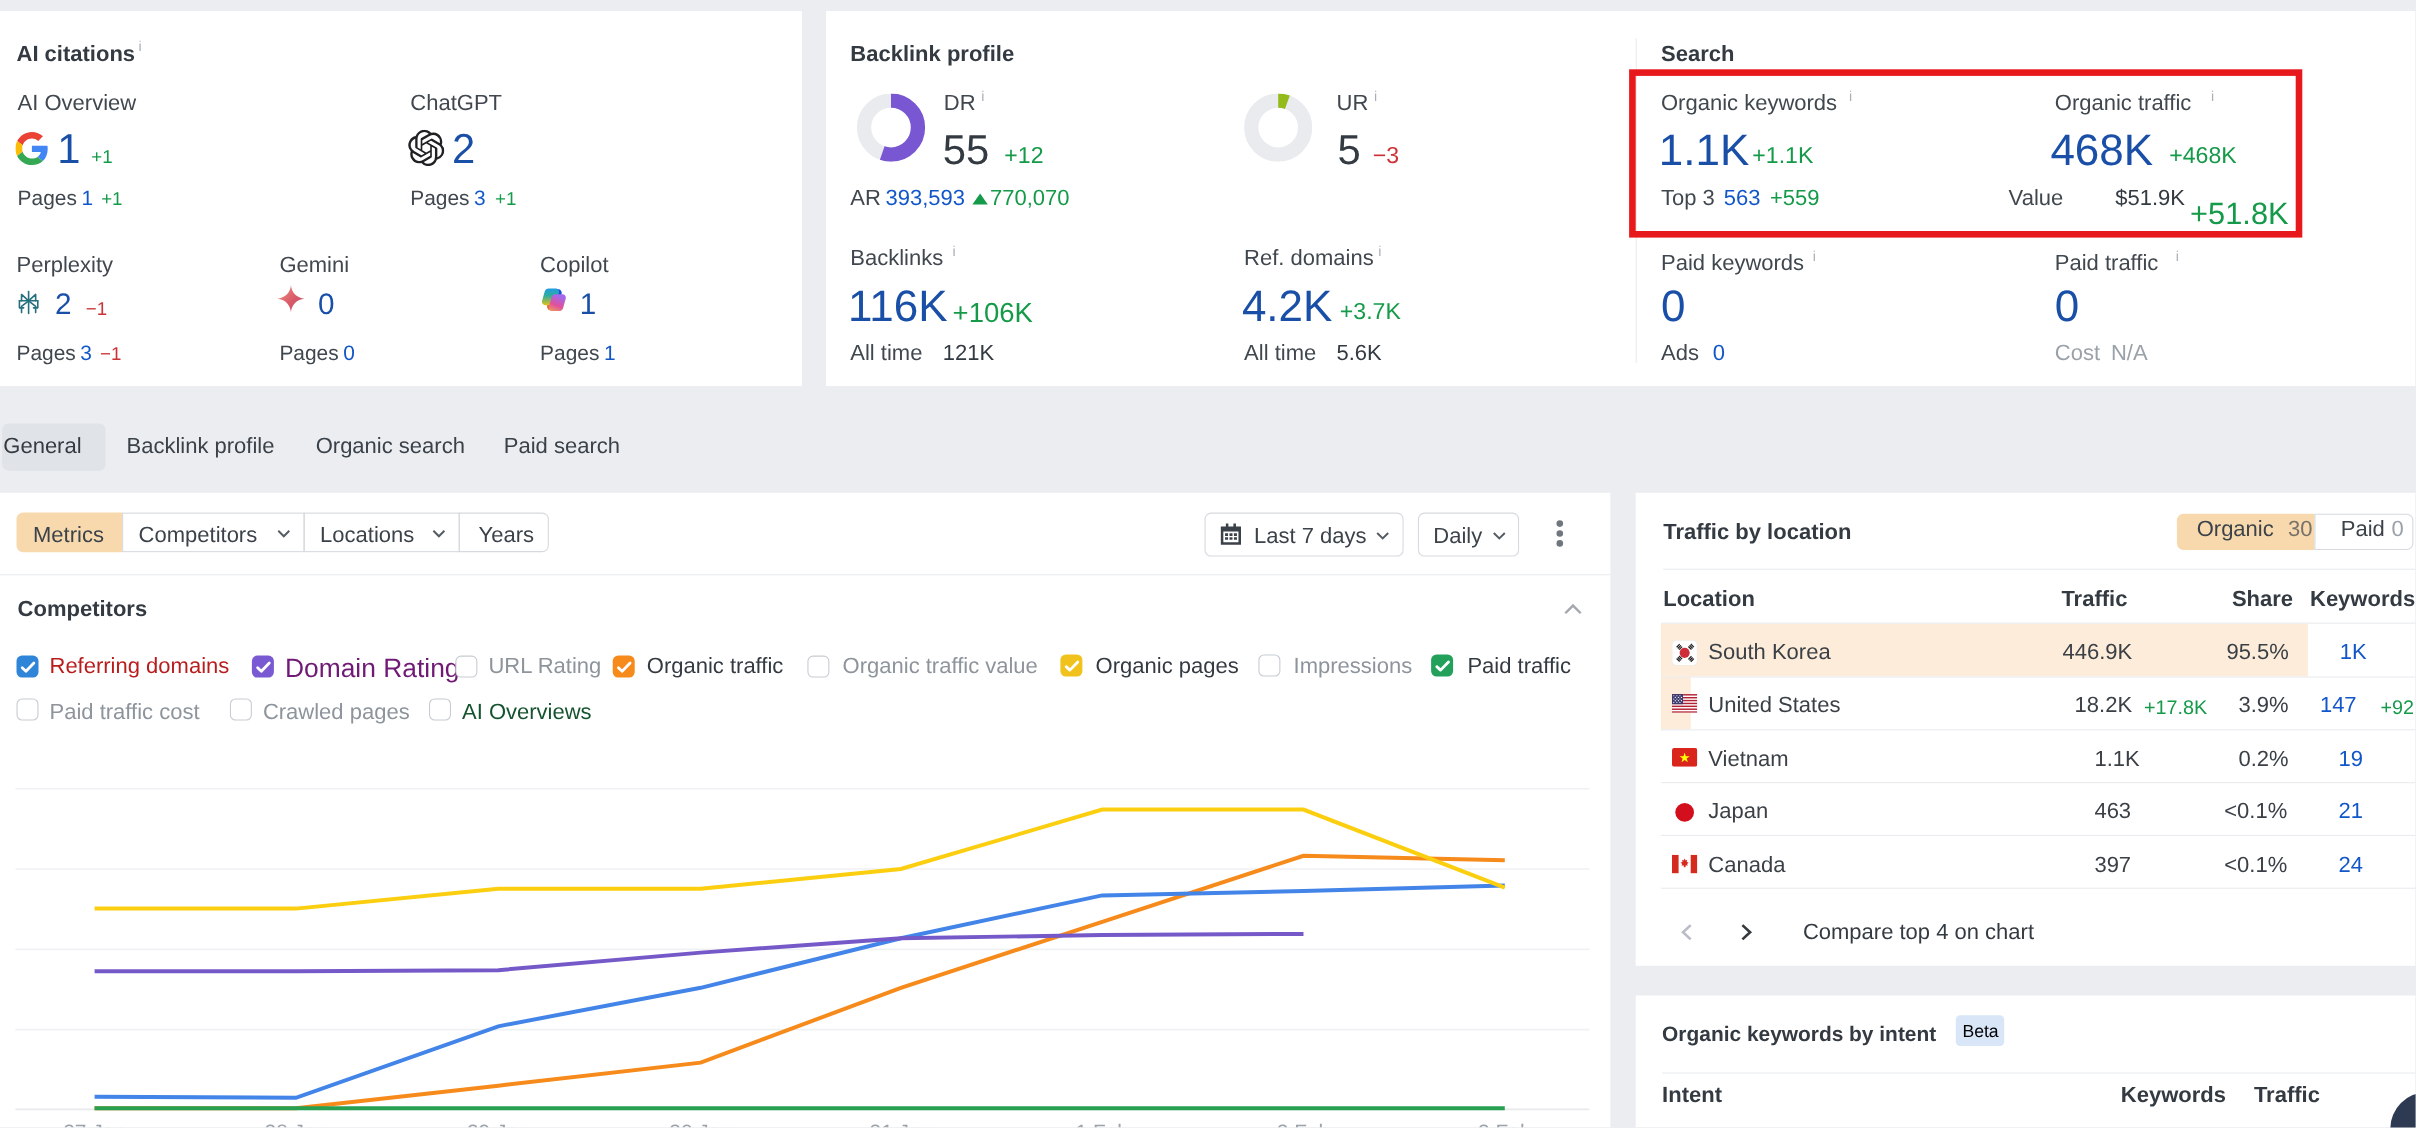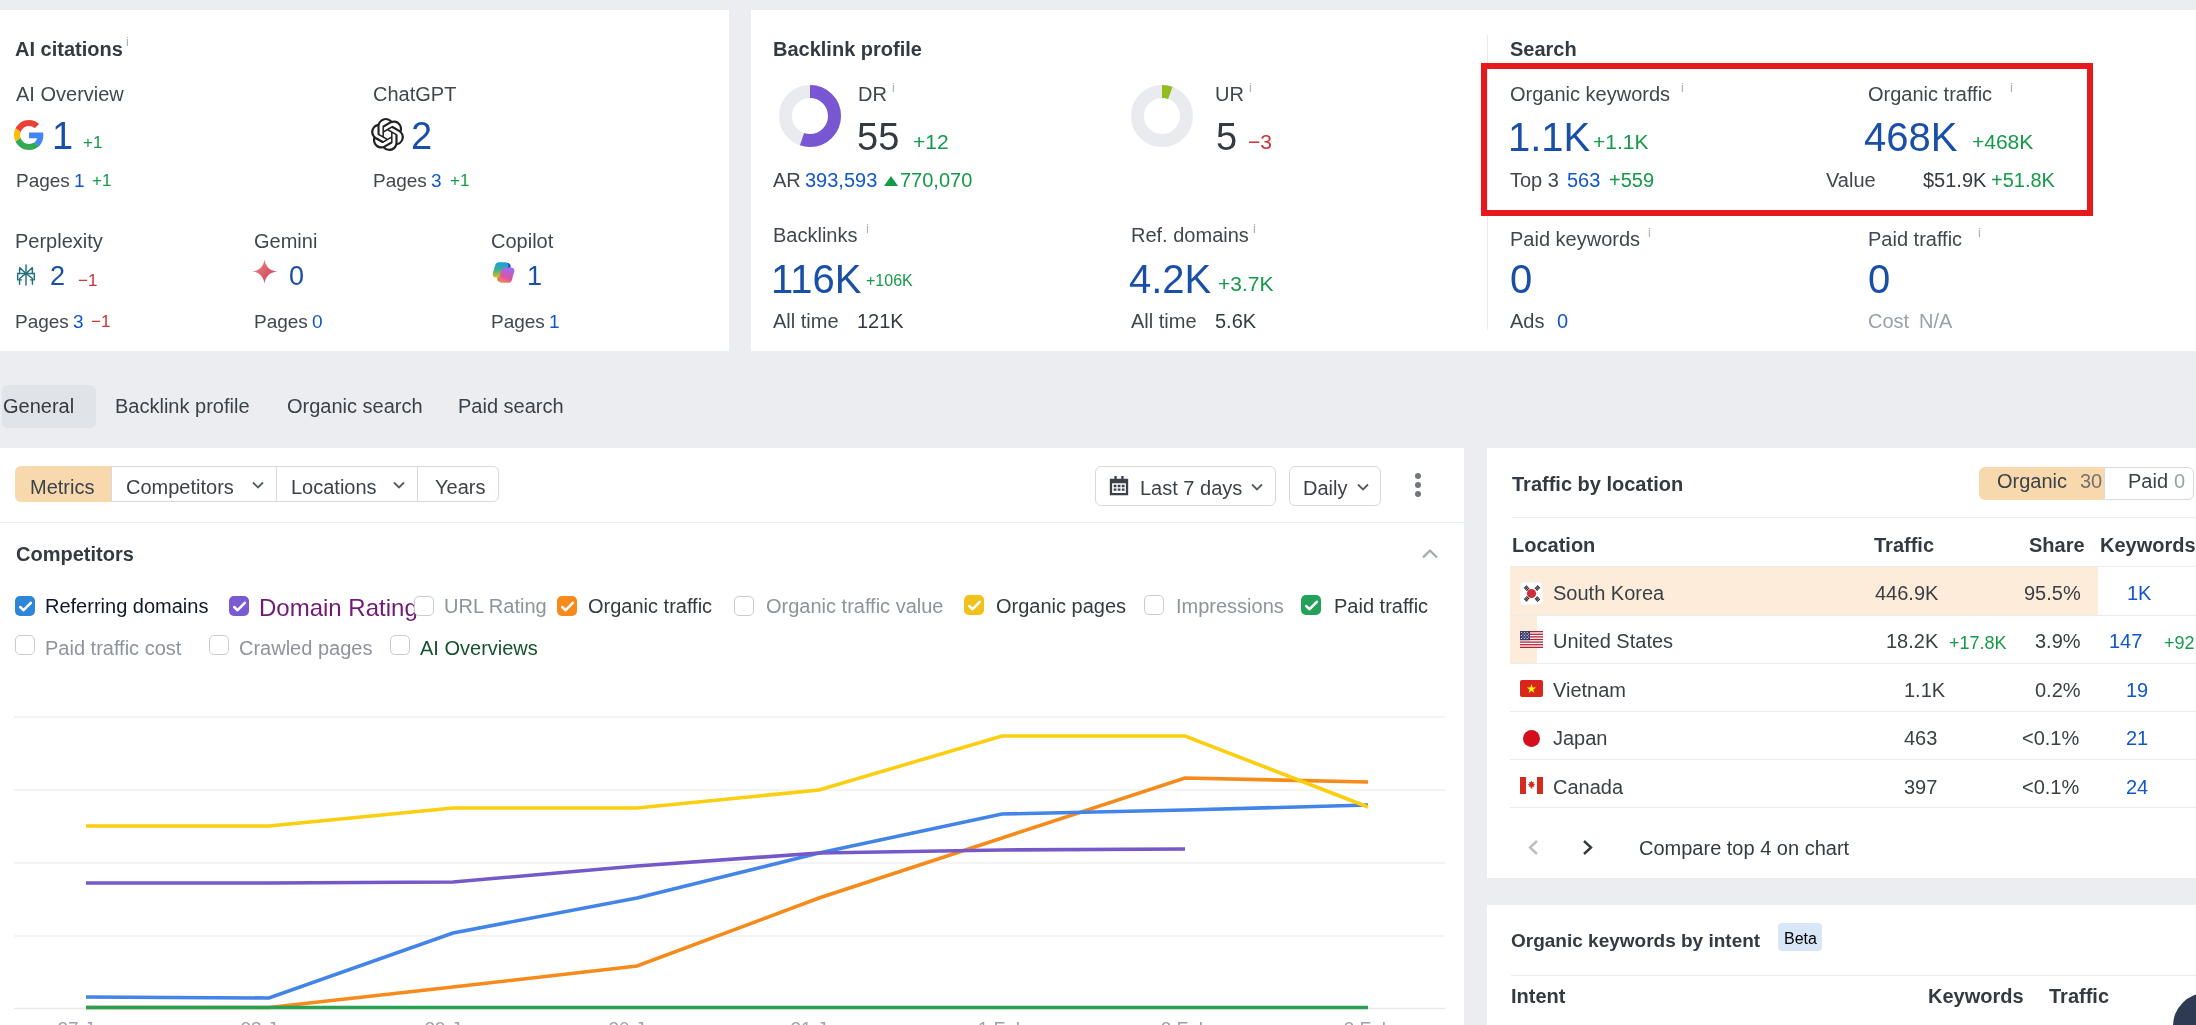"+51.8K" div.t { font-size: 20px -> 28px; top: 170px -> 181px }
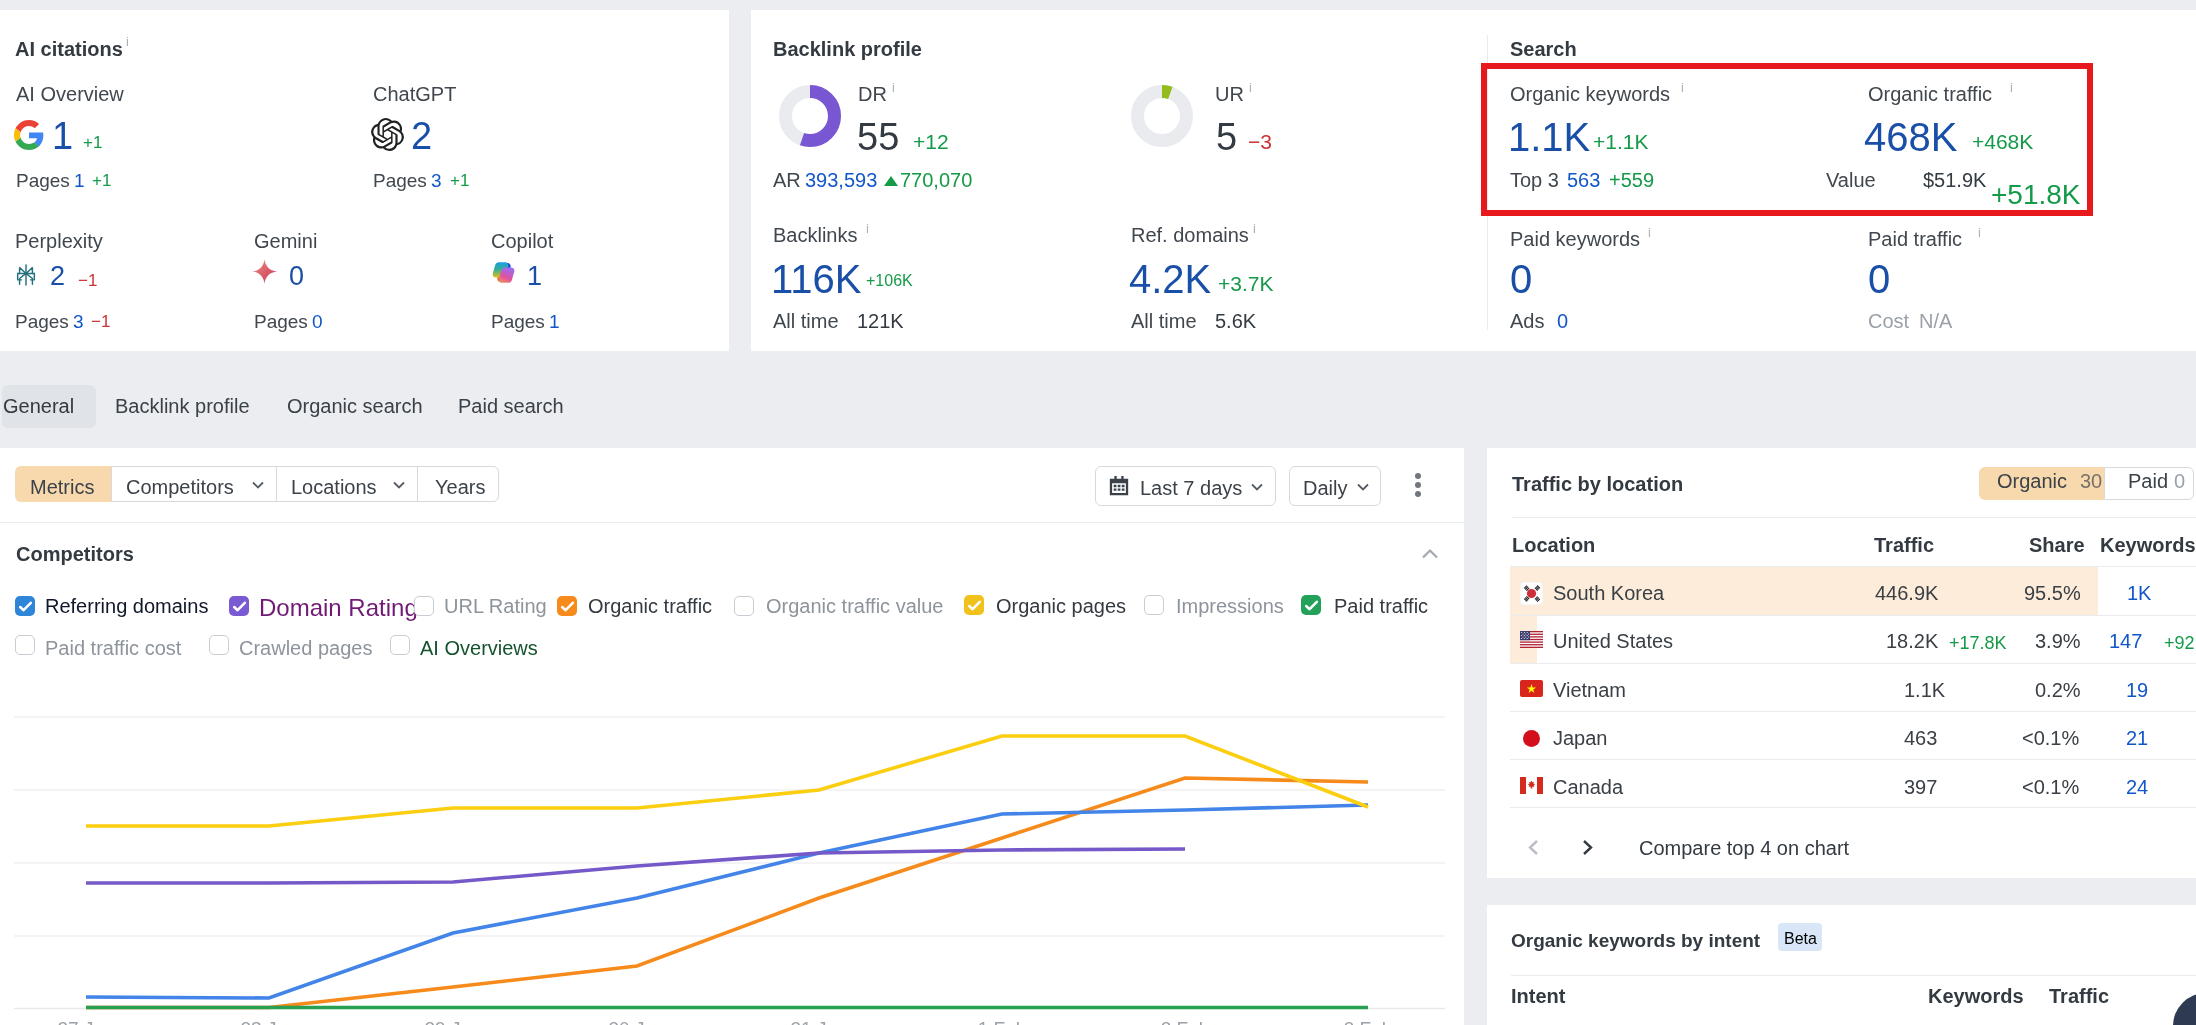"+106K" div.t { font-size: 16px -> 25px }
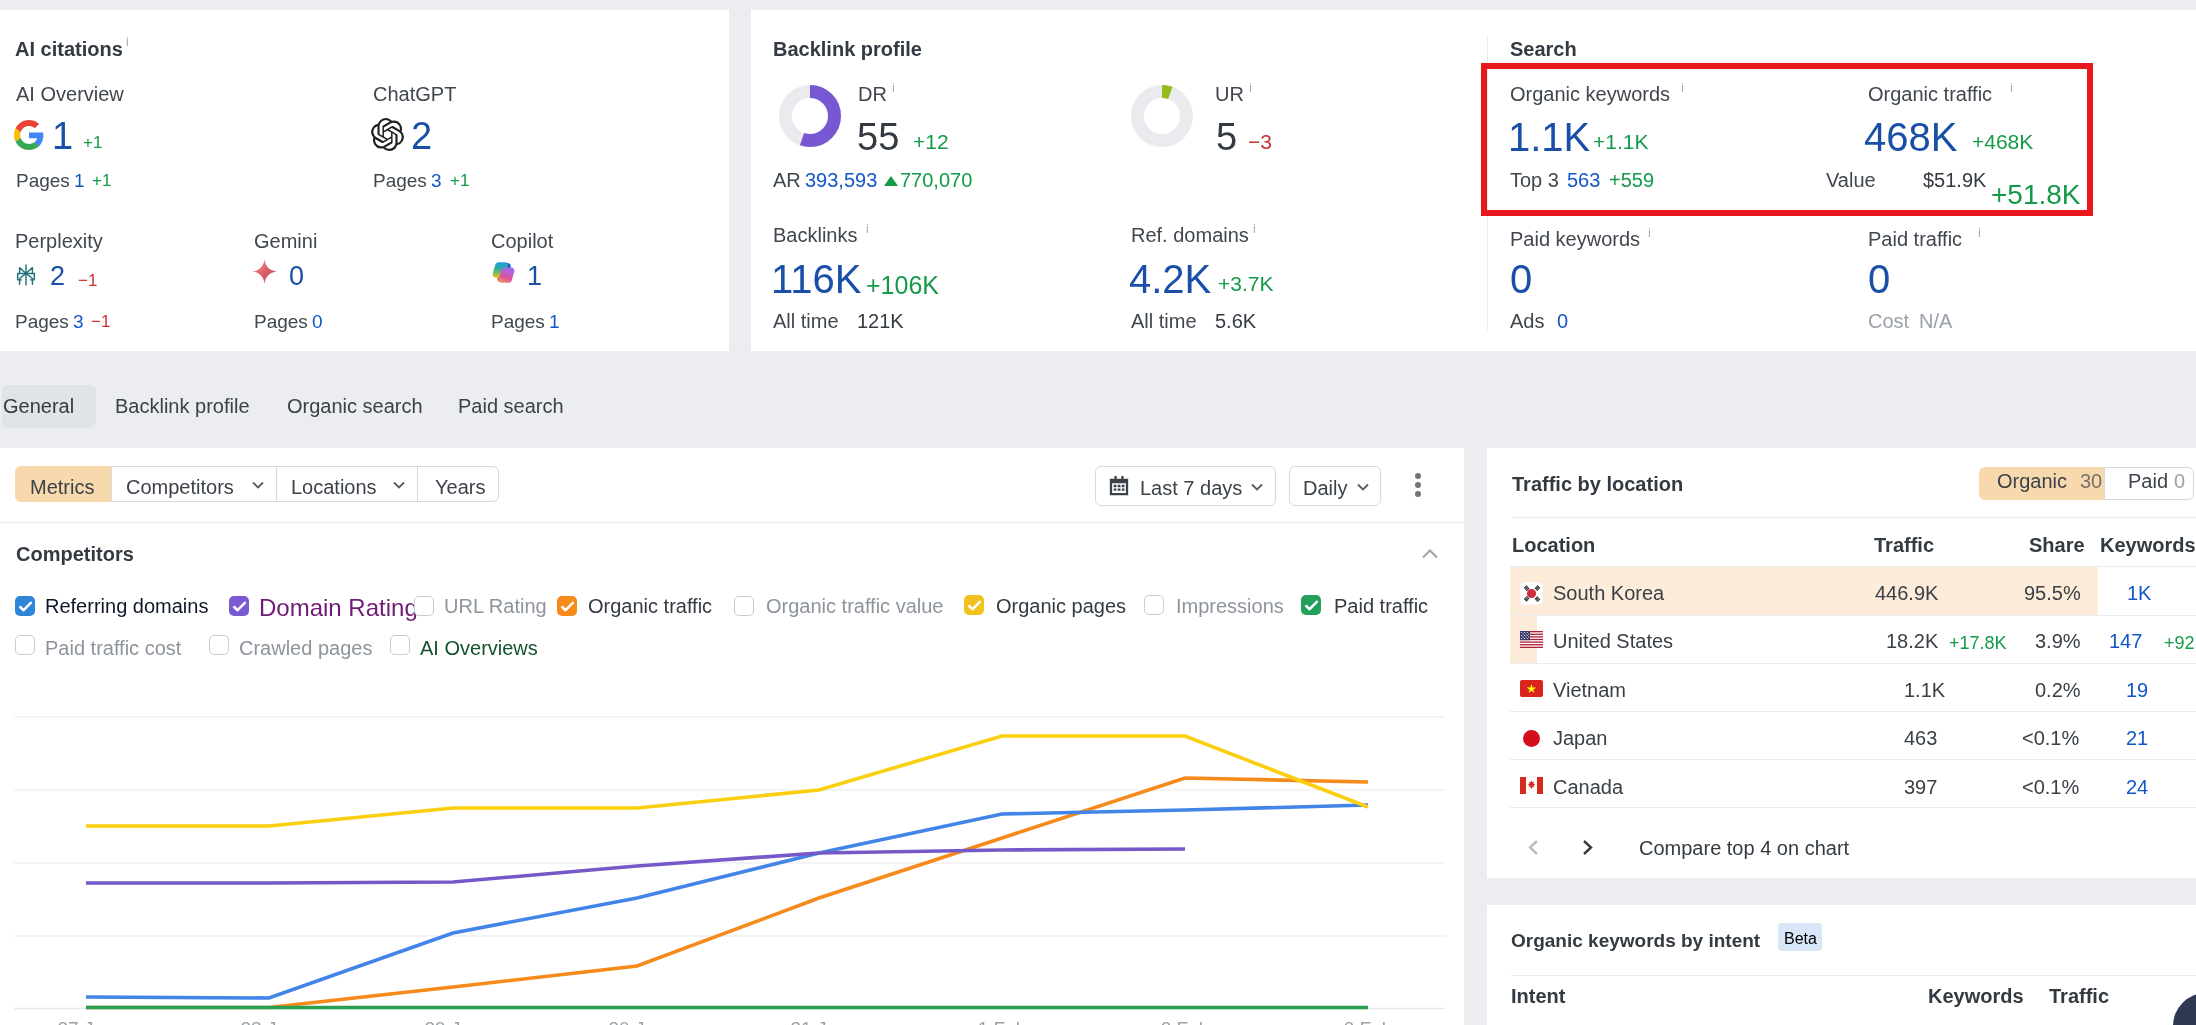"Referring domains" div.t { color: #0f172a -> #b91c1c }
